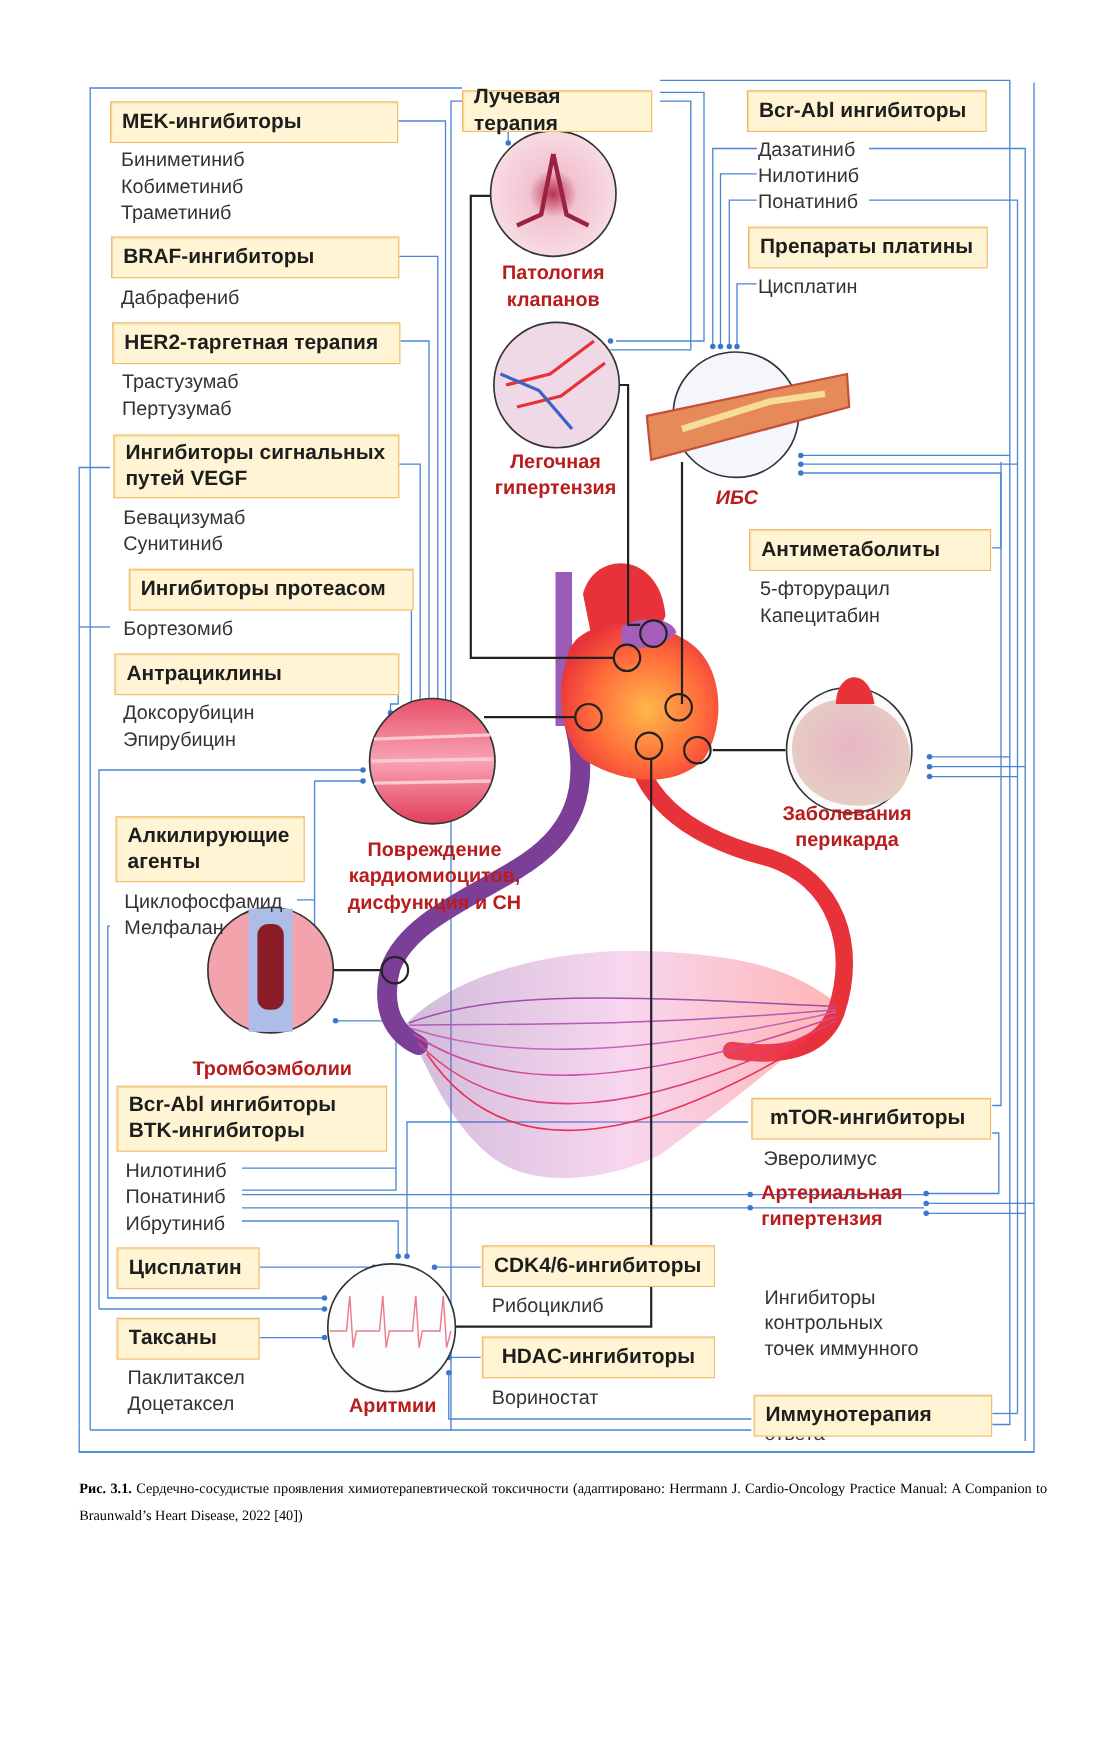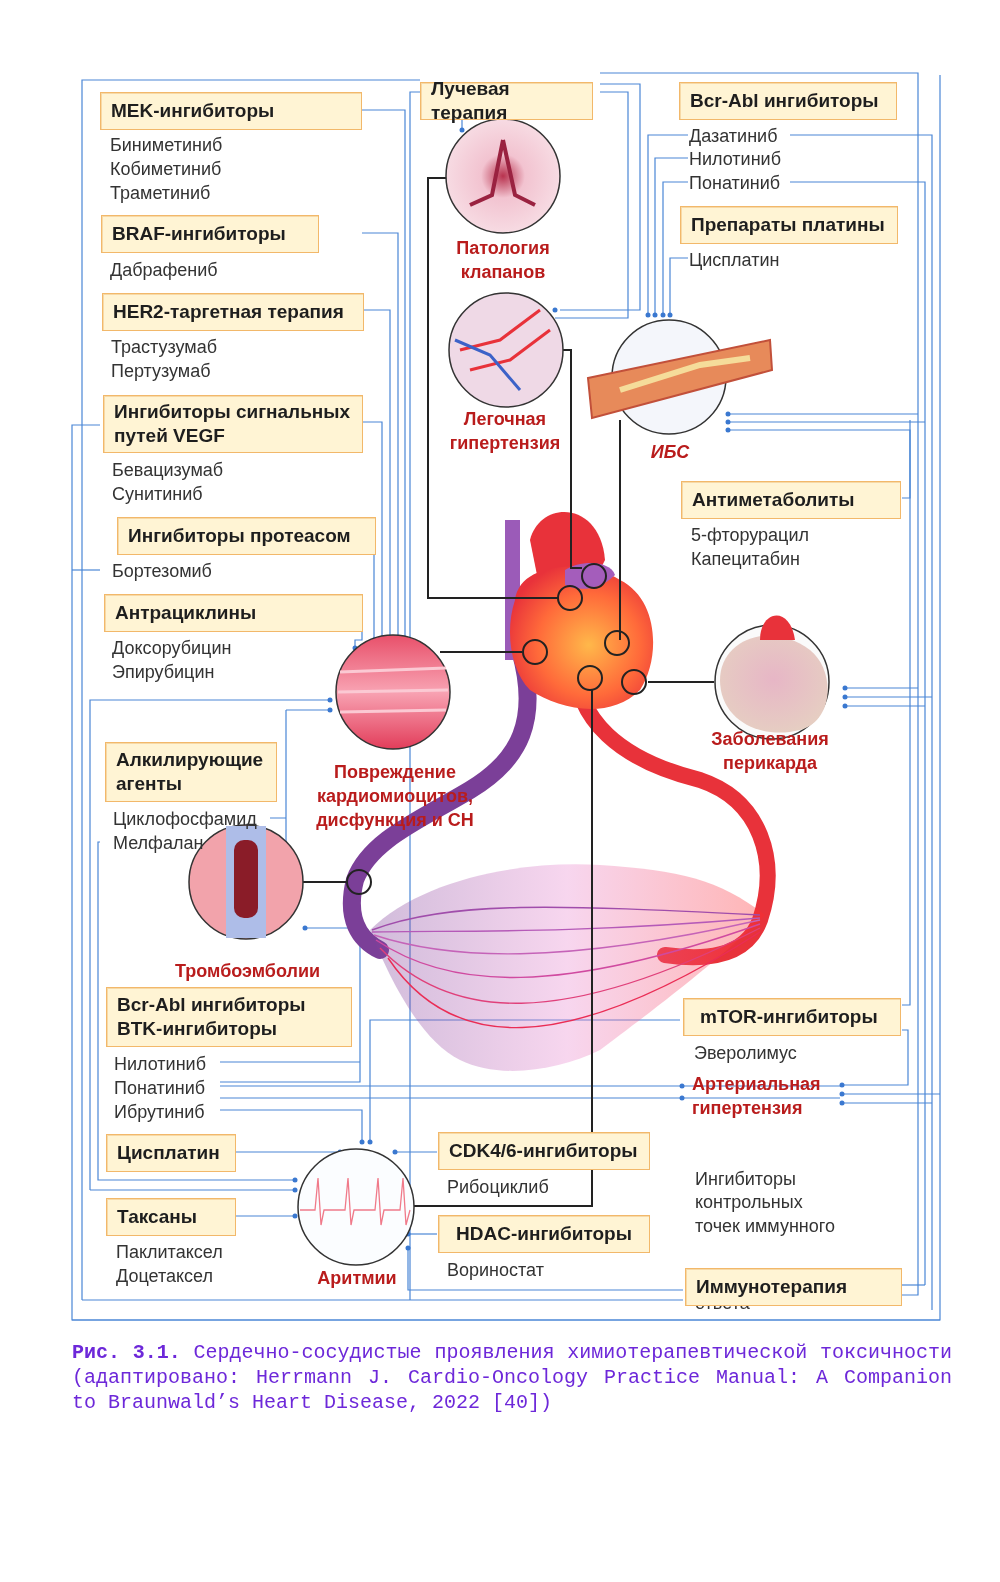"BRAF-ингибиторы" div.box { width: 218px -> 262px }
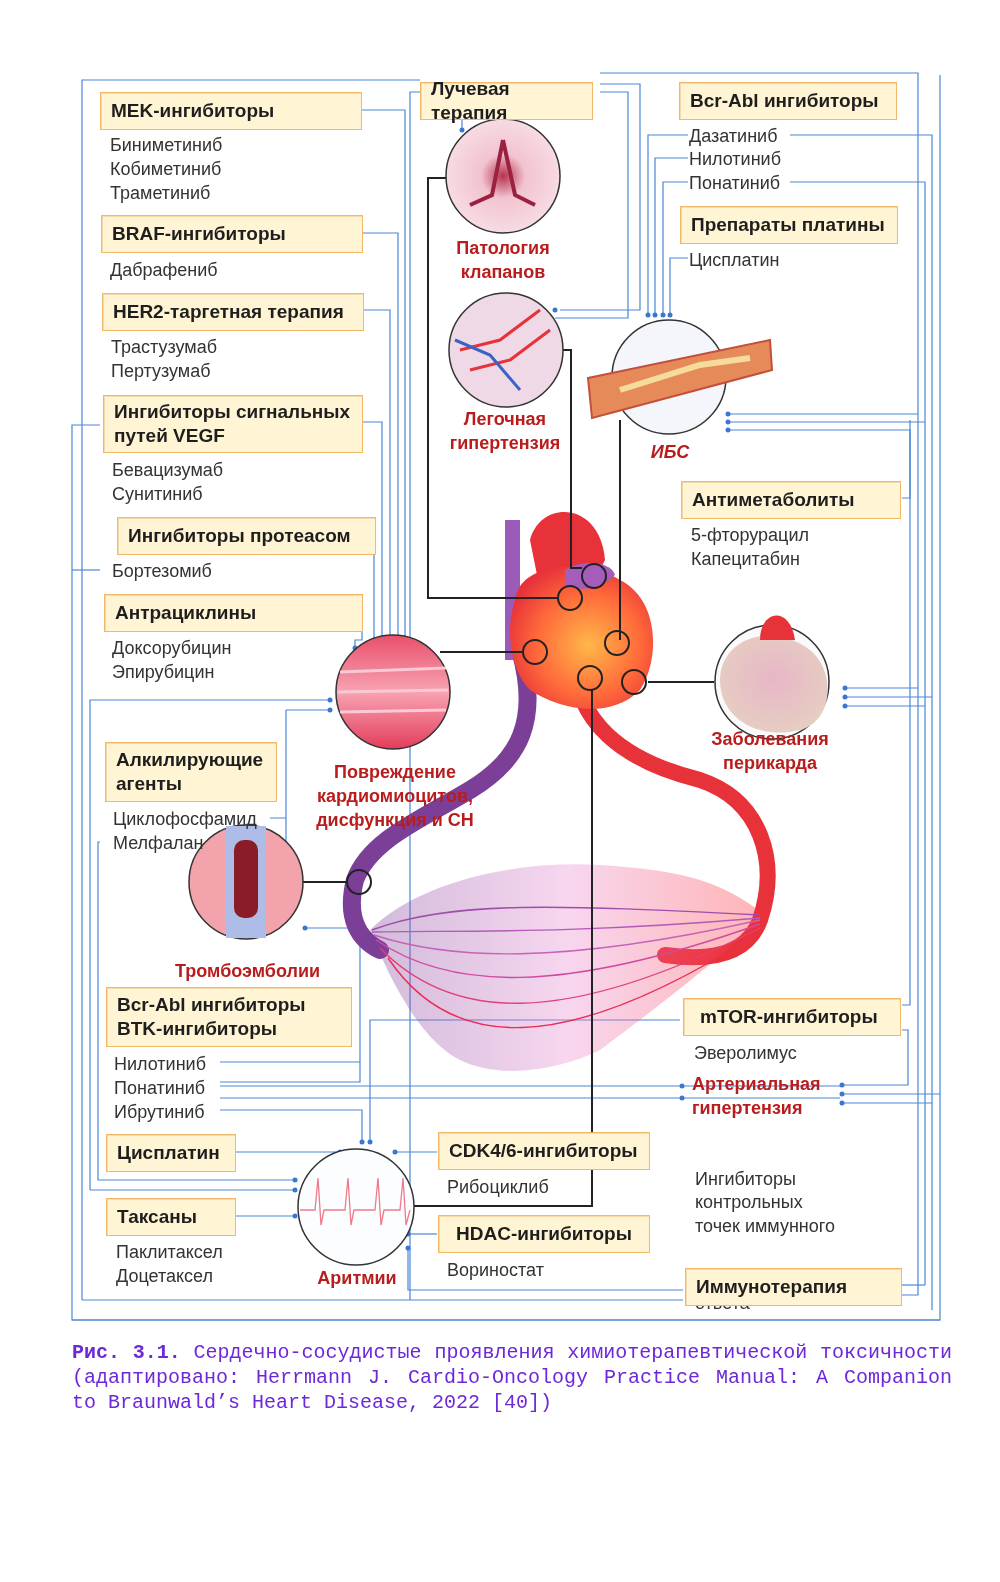"Рис. 3.1. Сердечно-сосудистые проявления" .caption { color: #6d28d9 -> #000000; font-family: Liberation Mono, monospace -> Liberation Serif, serif; font-size: 20px -> 13px }
